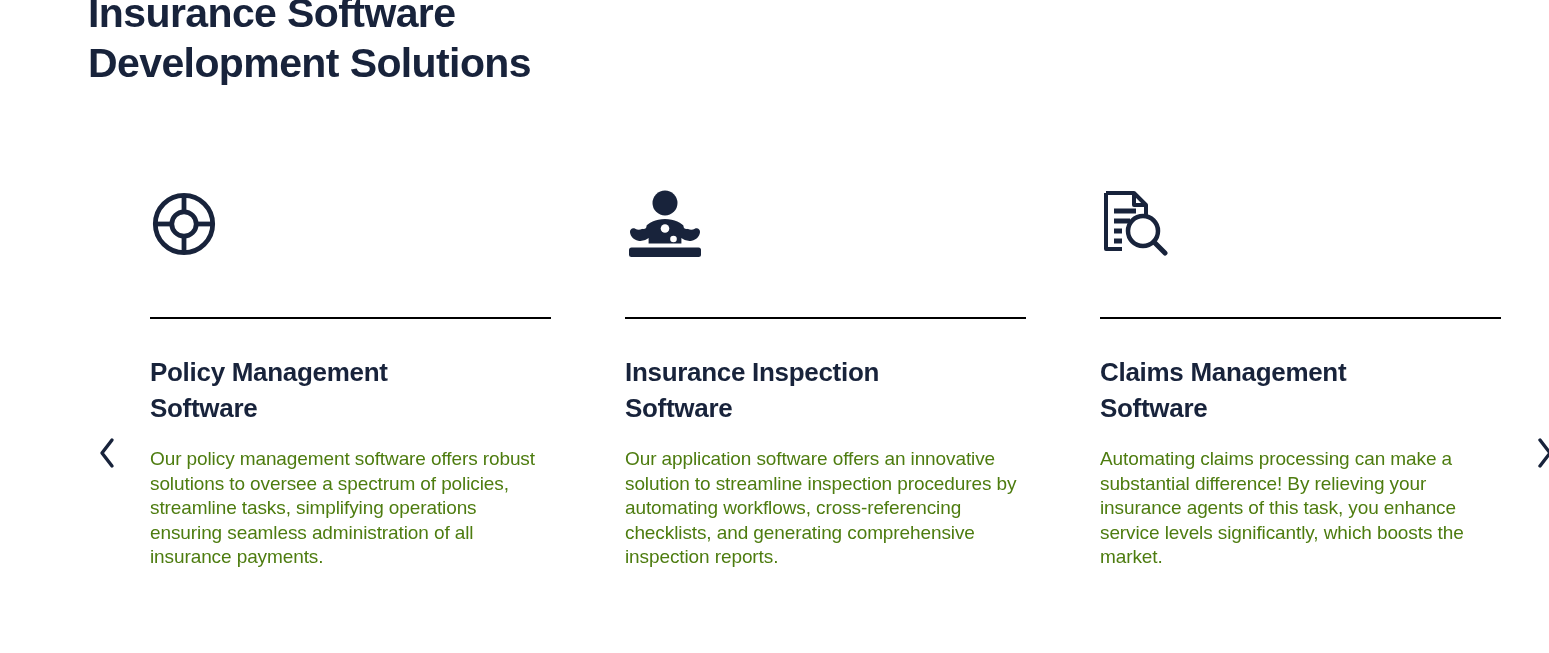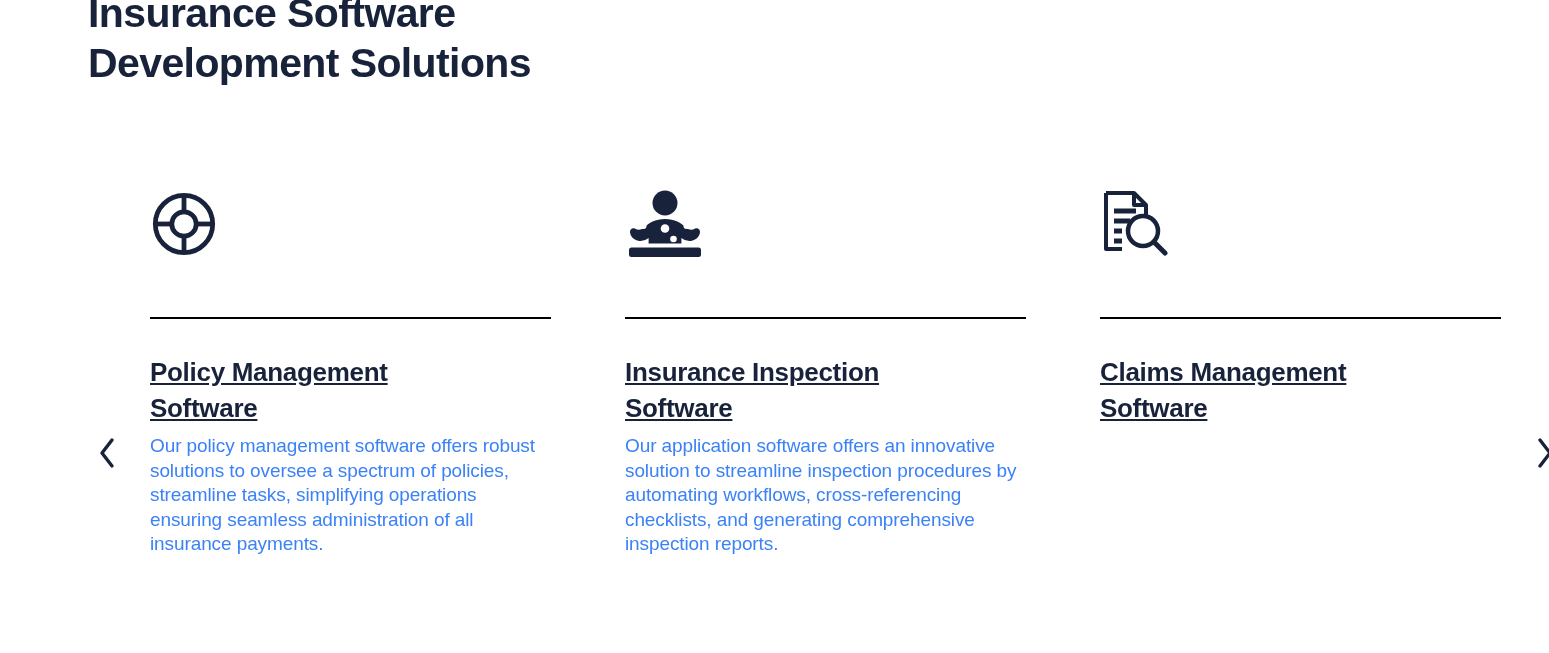"Policy Management" .card-title { text-decoration: underline -> none }
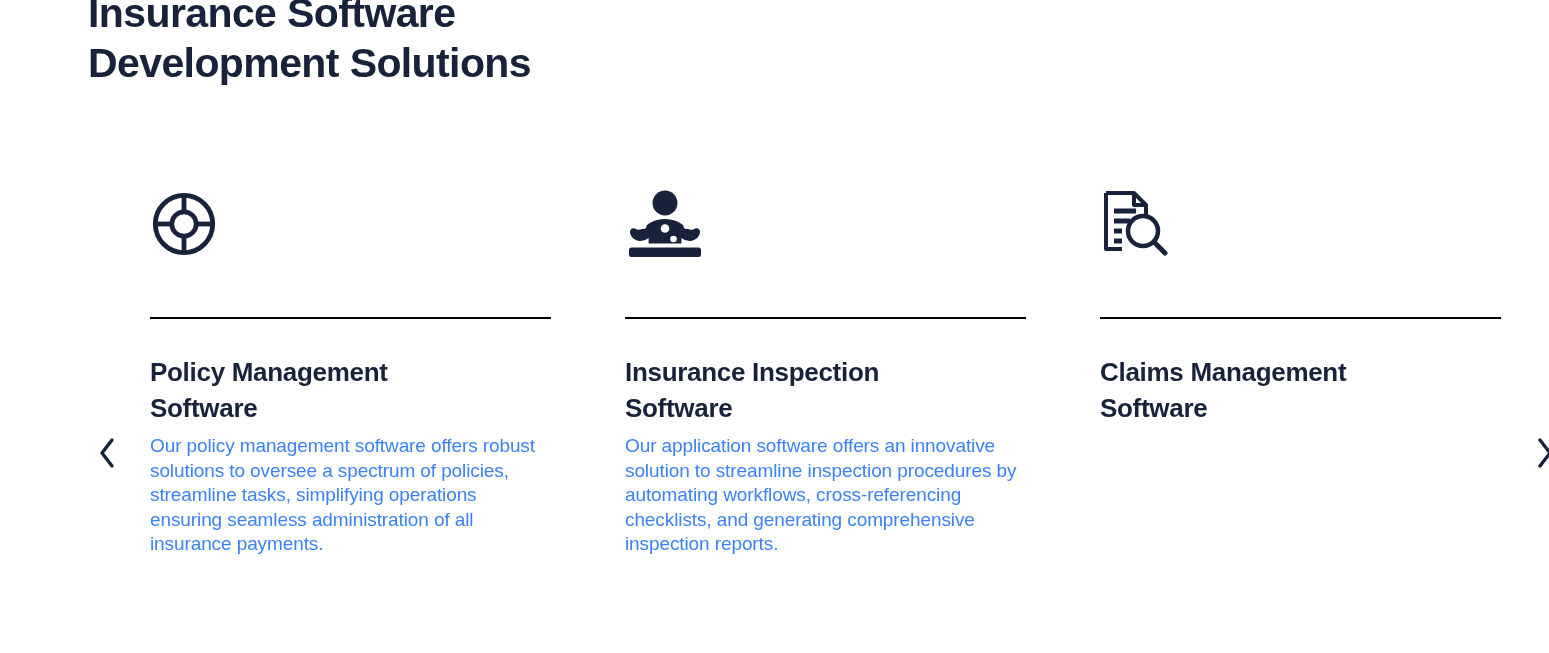"Our policy management software offers" .card-body { color: #3b82f6 -> #4d7c0f; margin-top: 8px -> 21px }
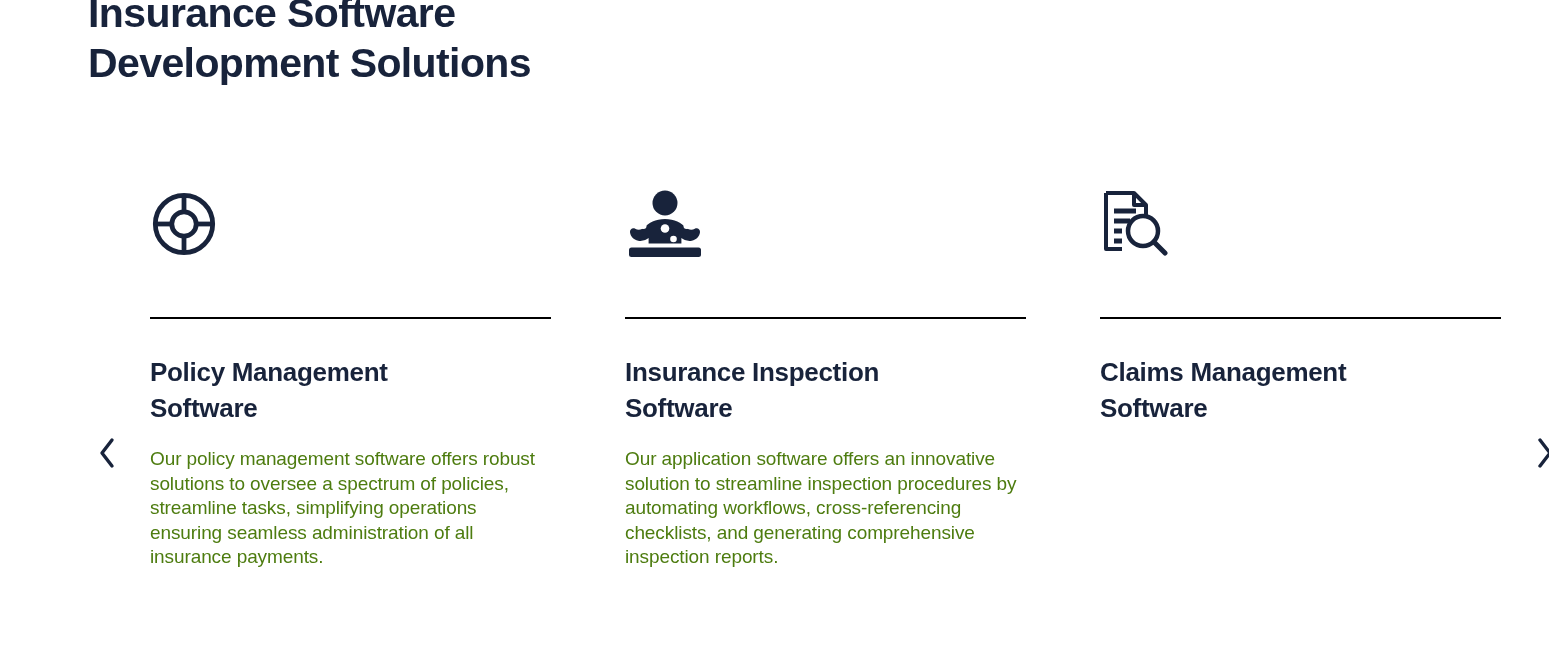"Automating claims processing can make" p.card-body { html: none -> <p>Automating claims processing can make a substantial difference! By relieving your insurance agents of this task, you enhance service levels significantly, which boosts the market.</p> }
